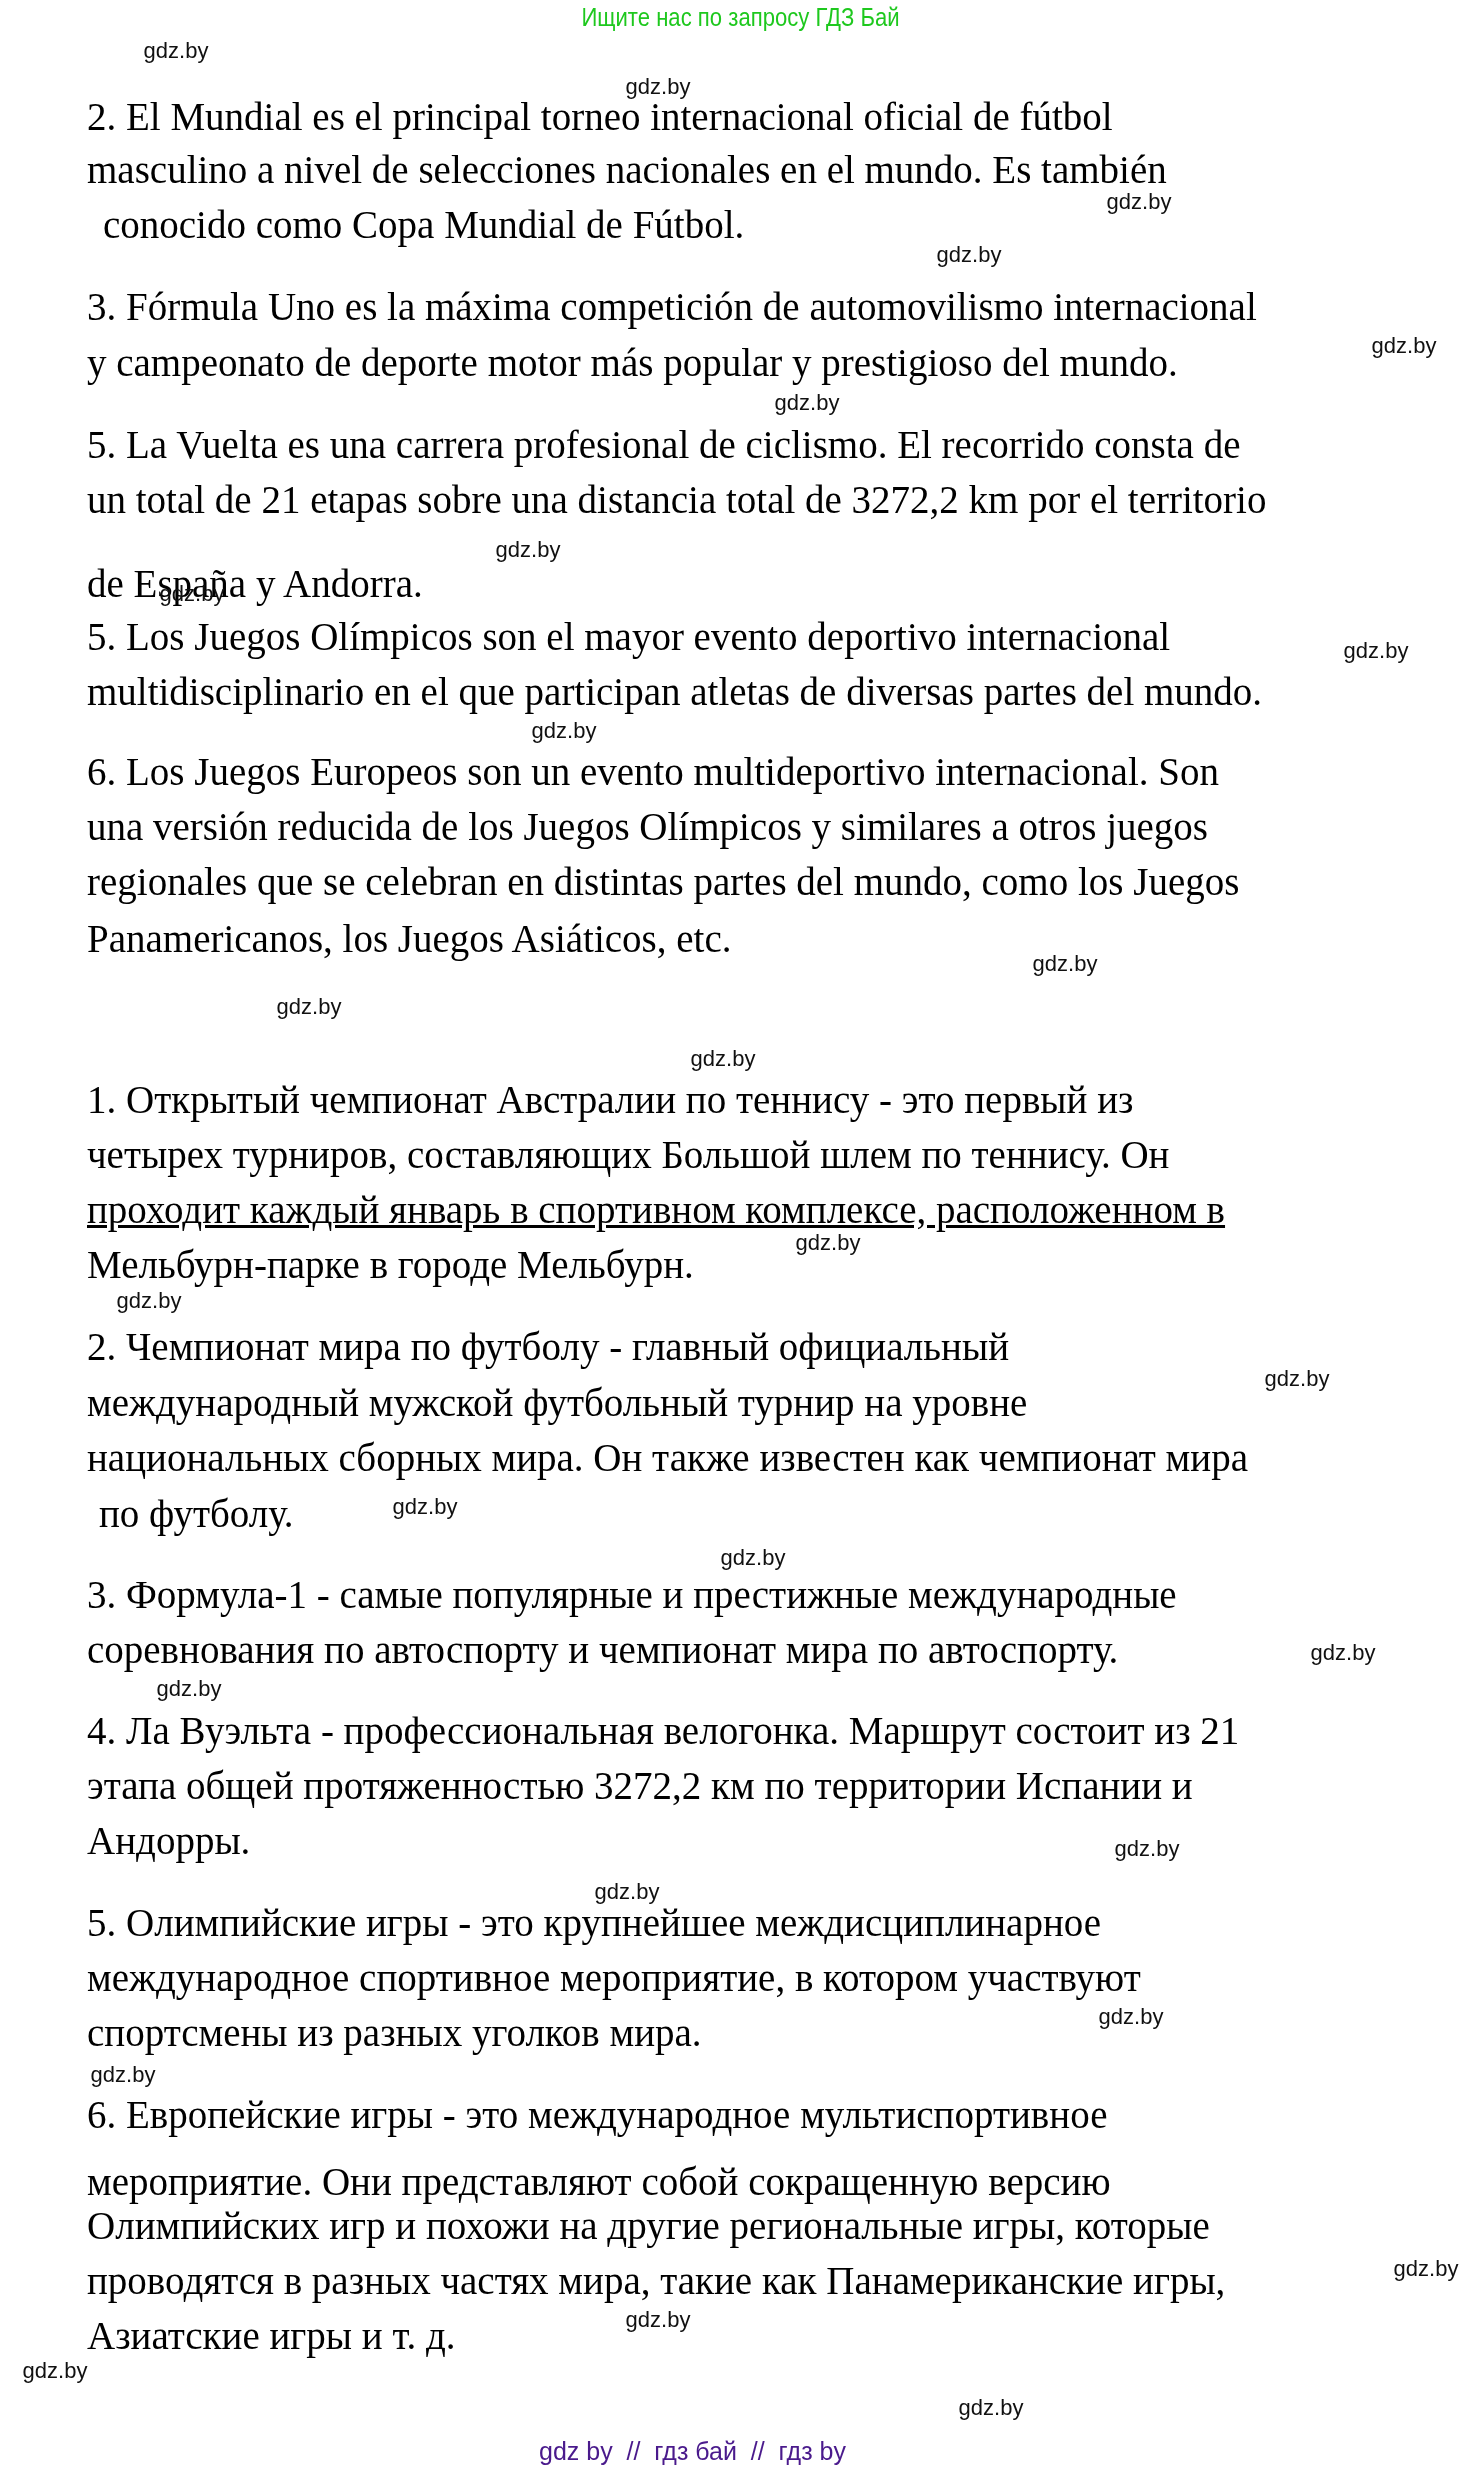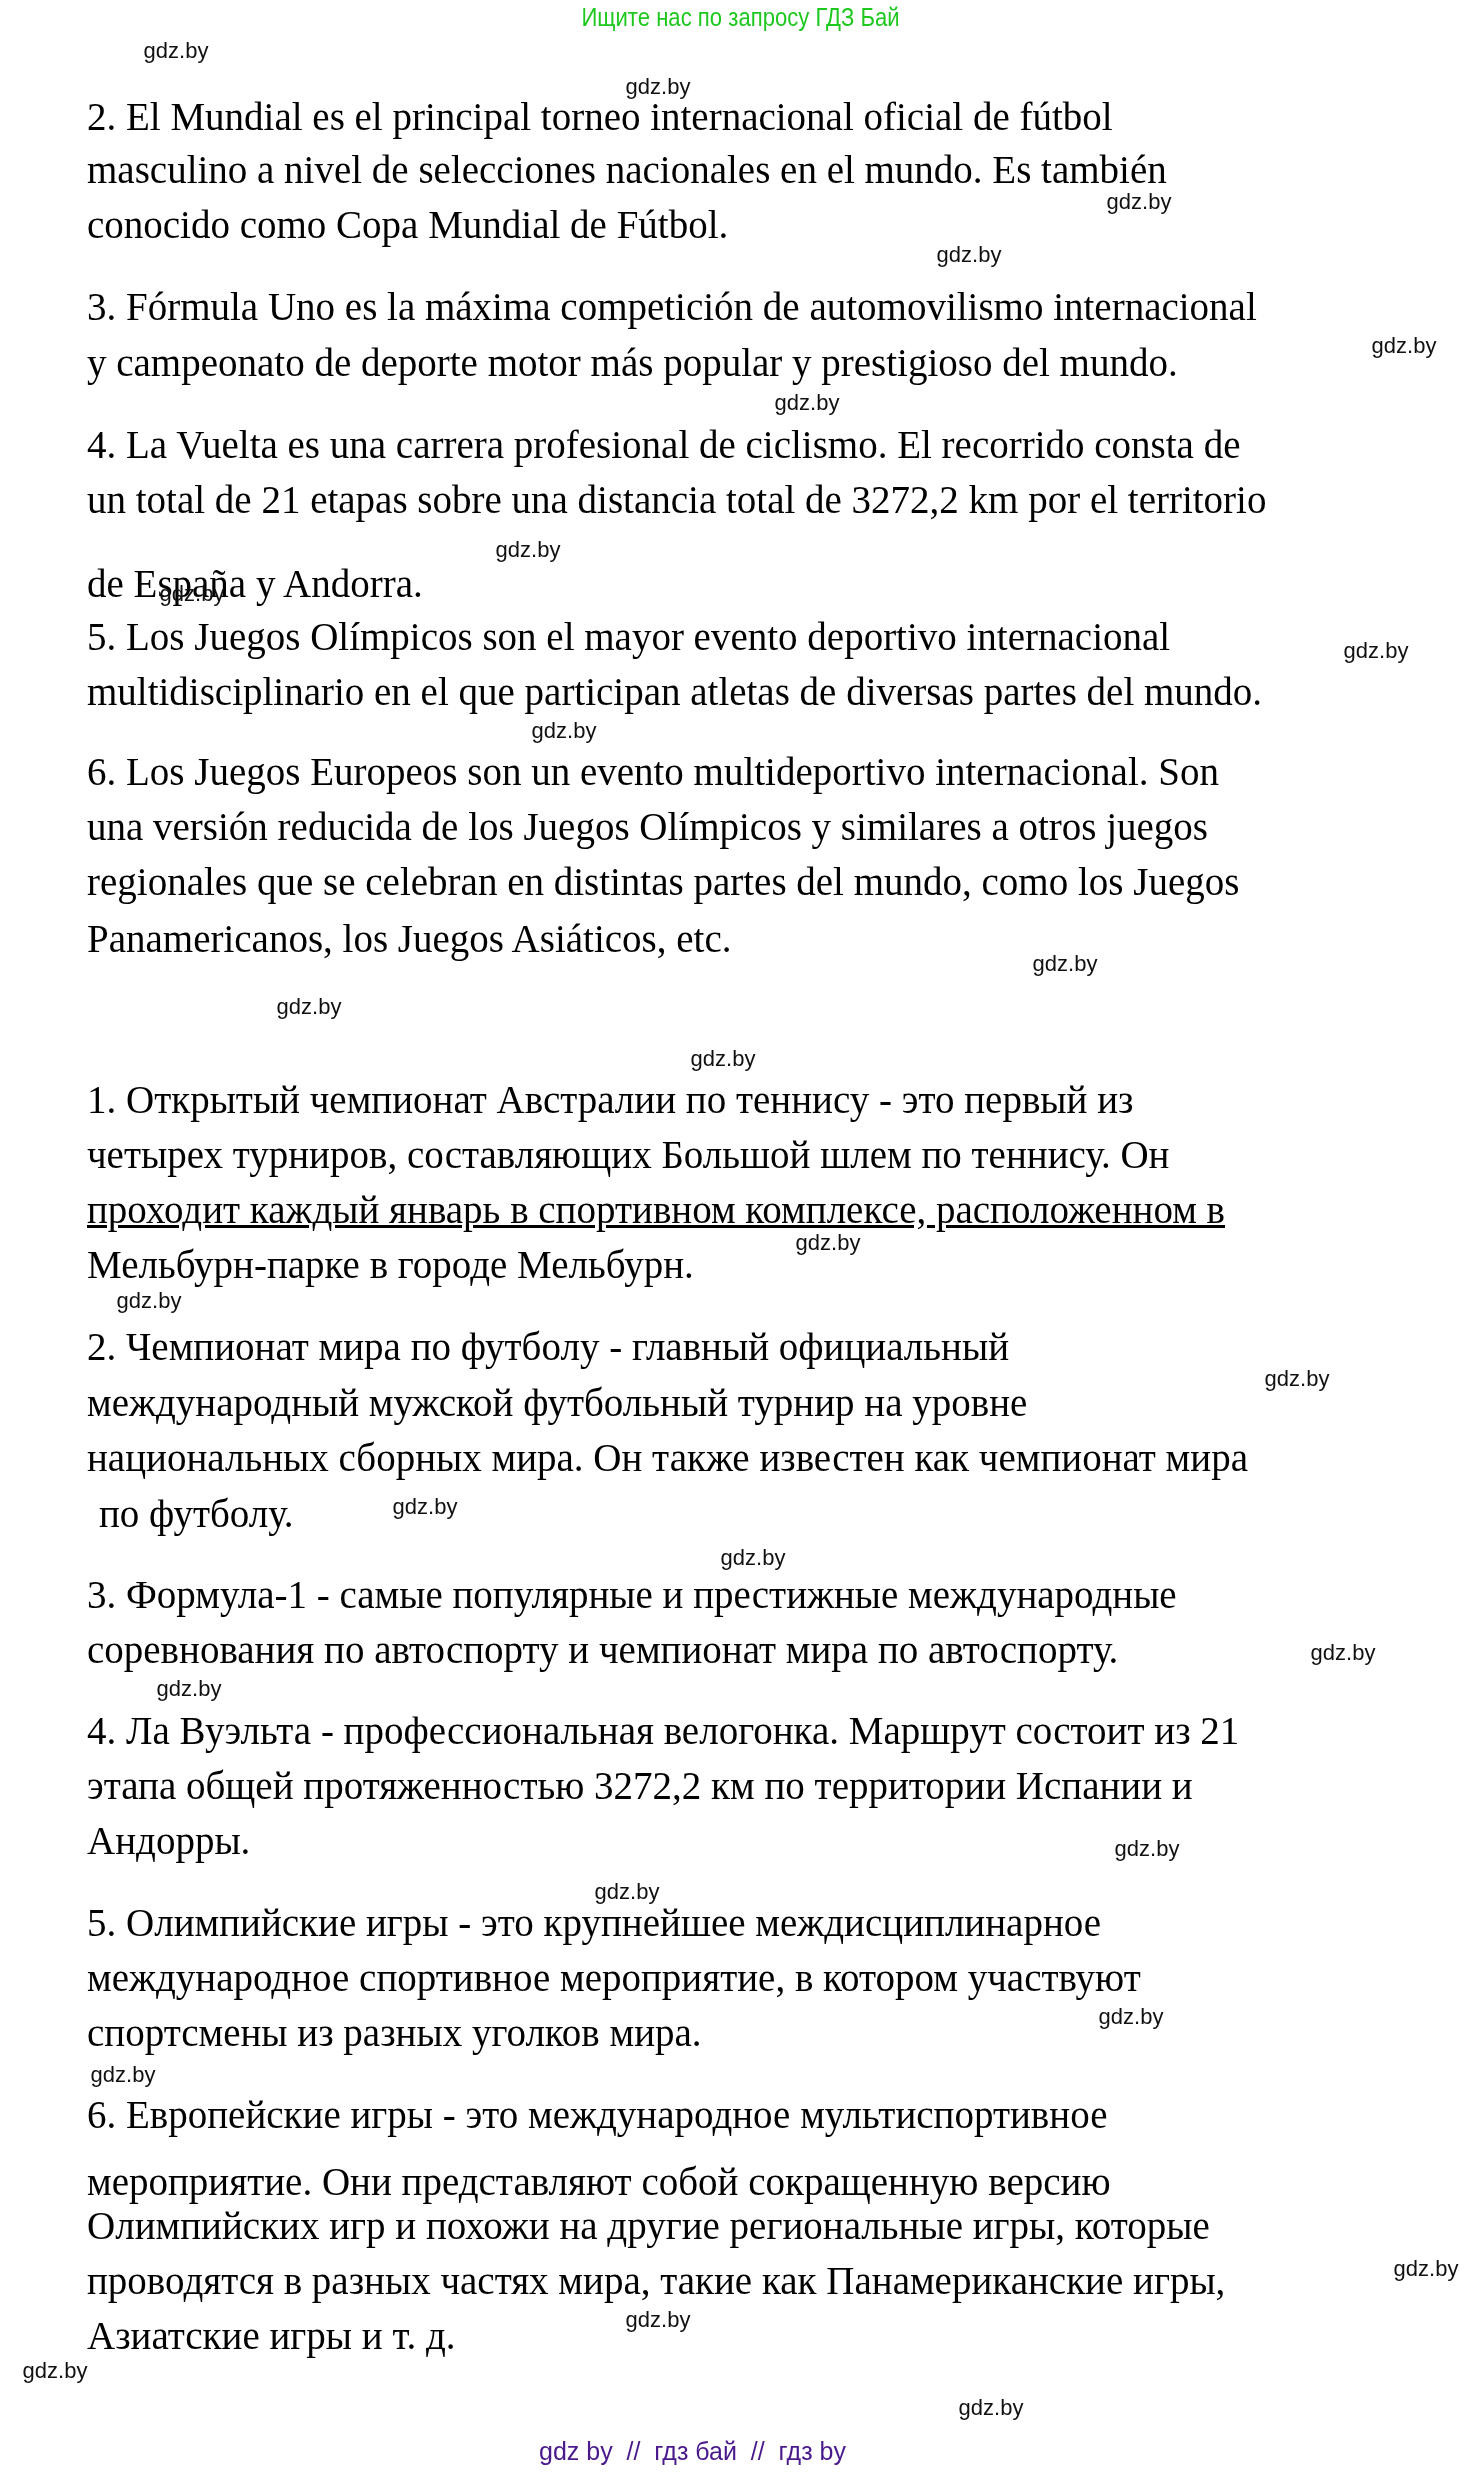"conocido como Copa Mundial de" div.line { margin-left: none -> 16px }
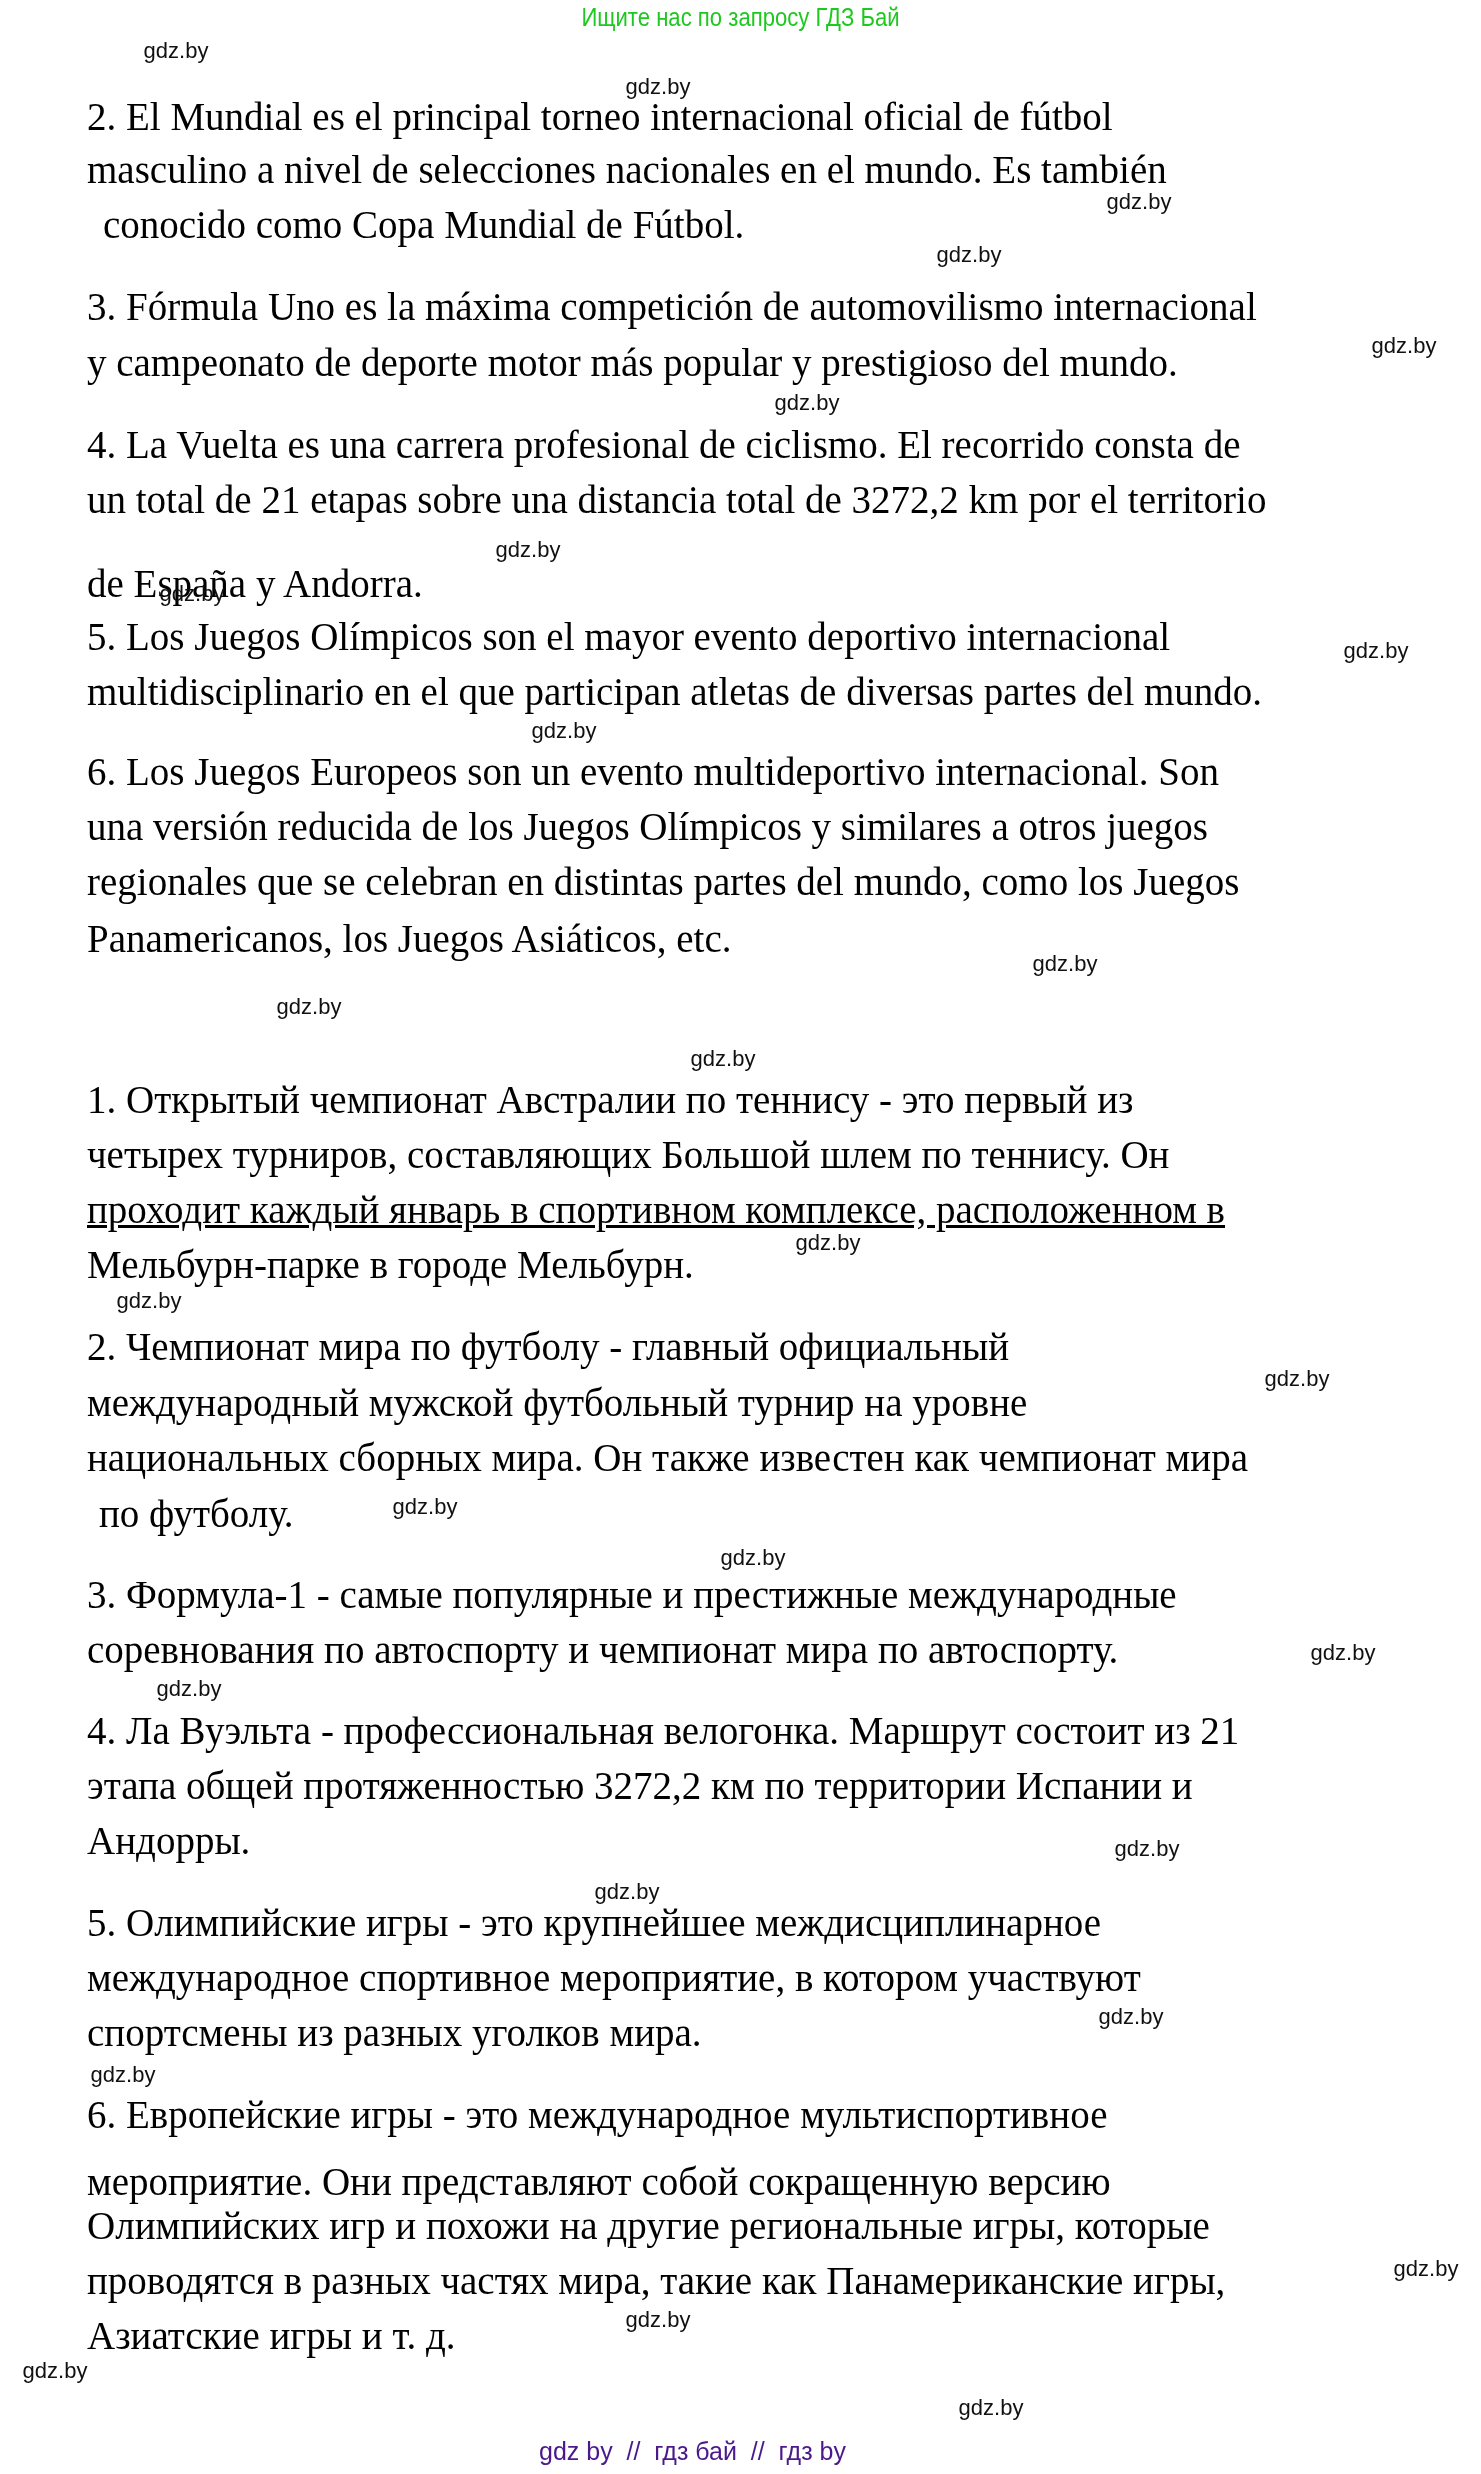"4. La Vuelta es una" div.line { text: 4 -> 5 }
